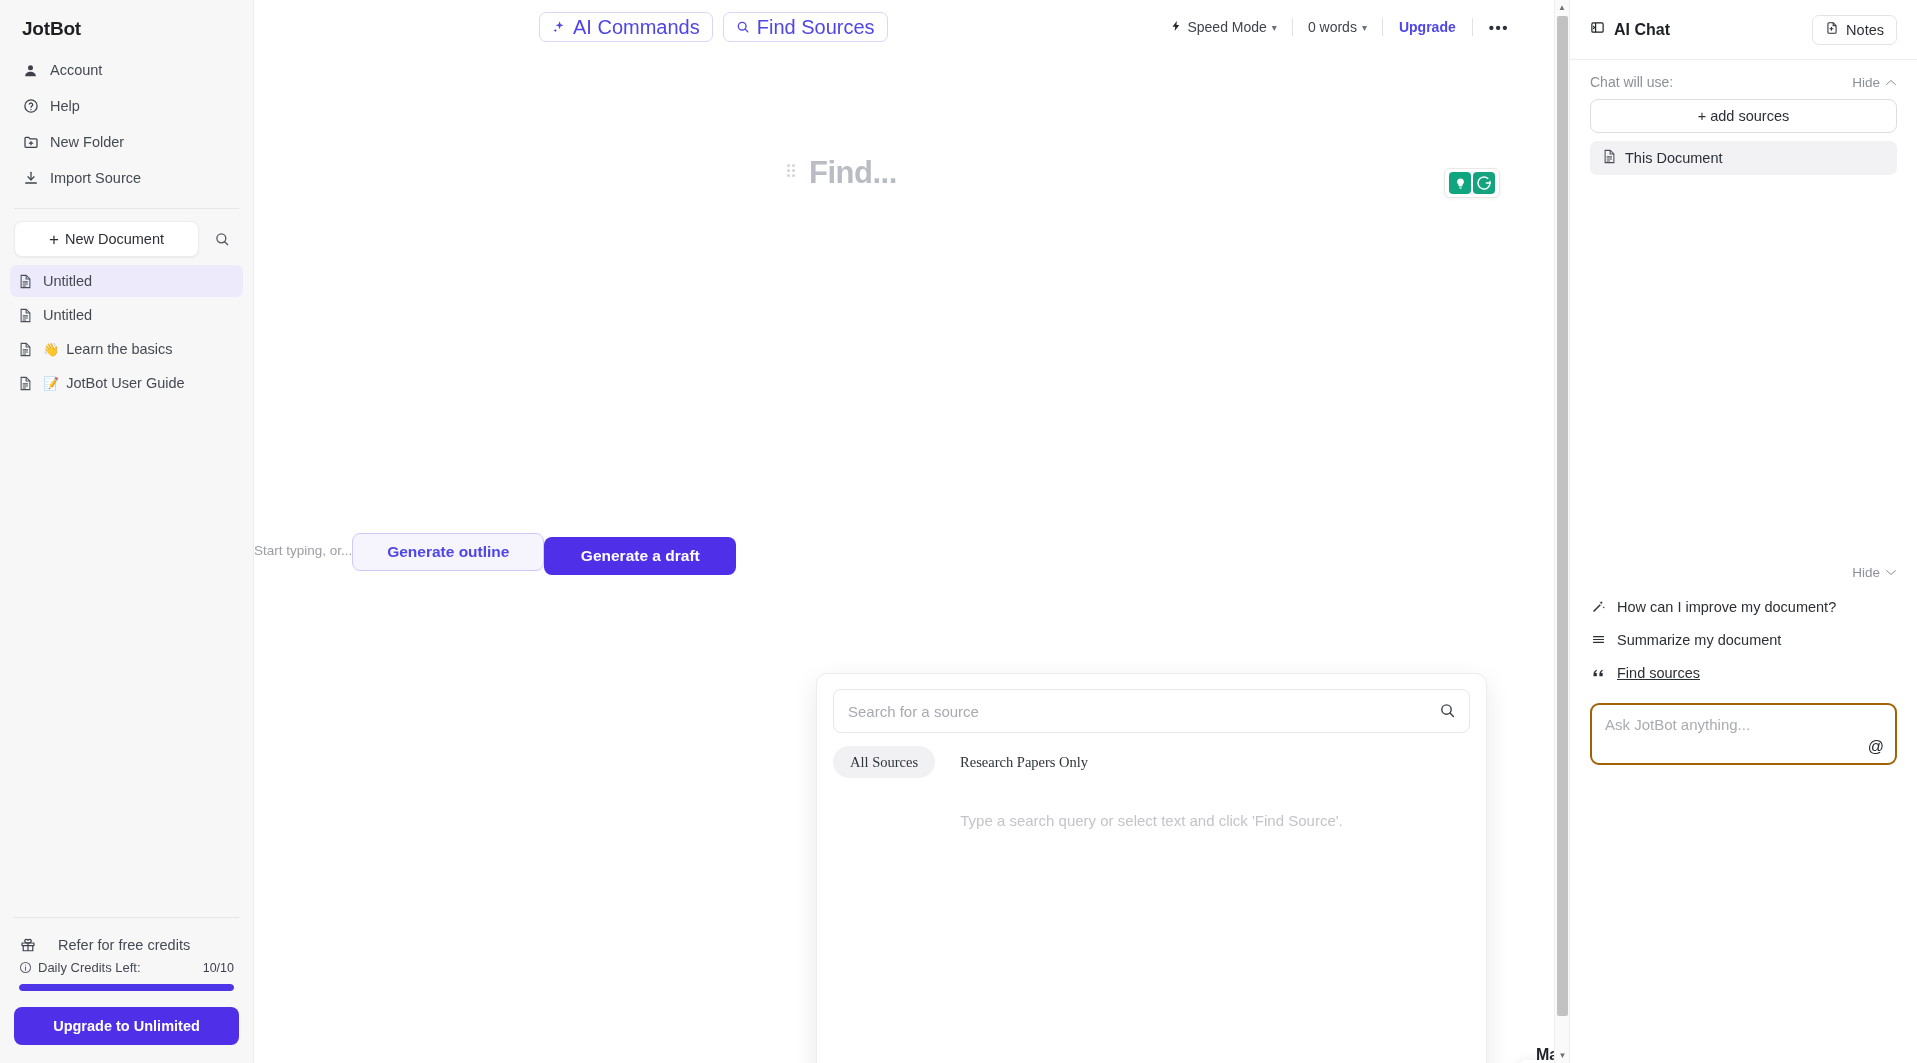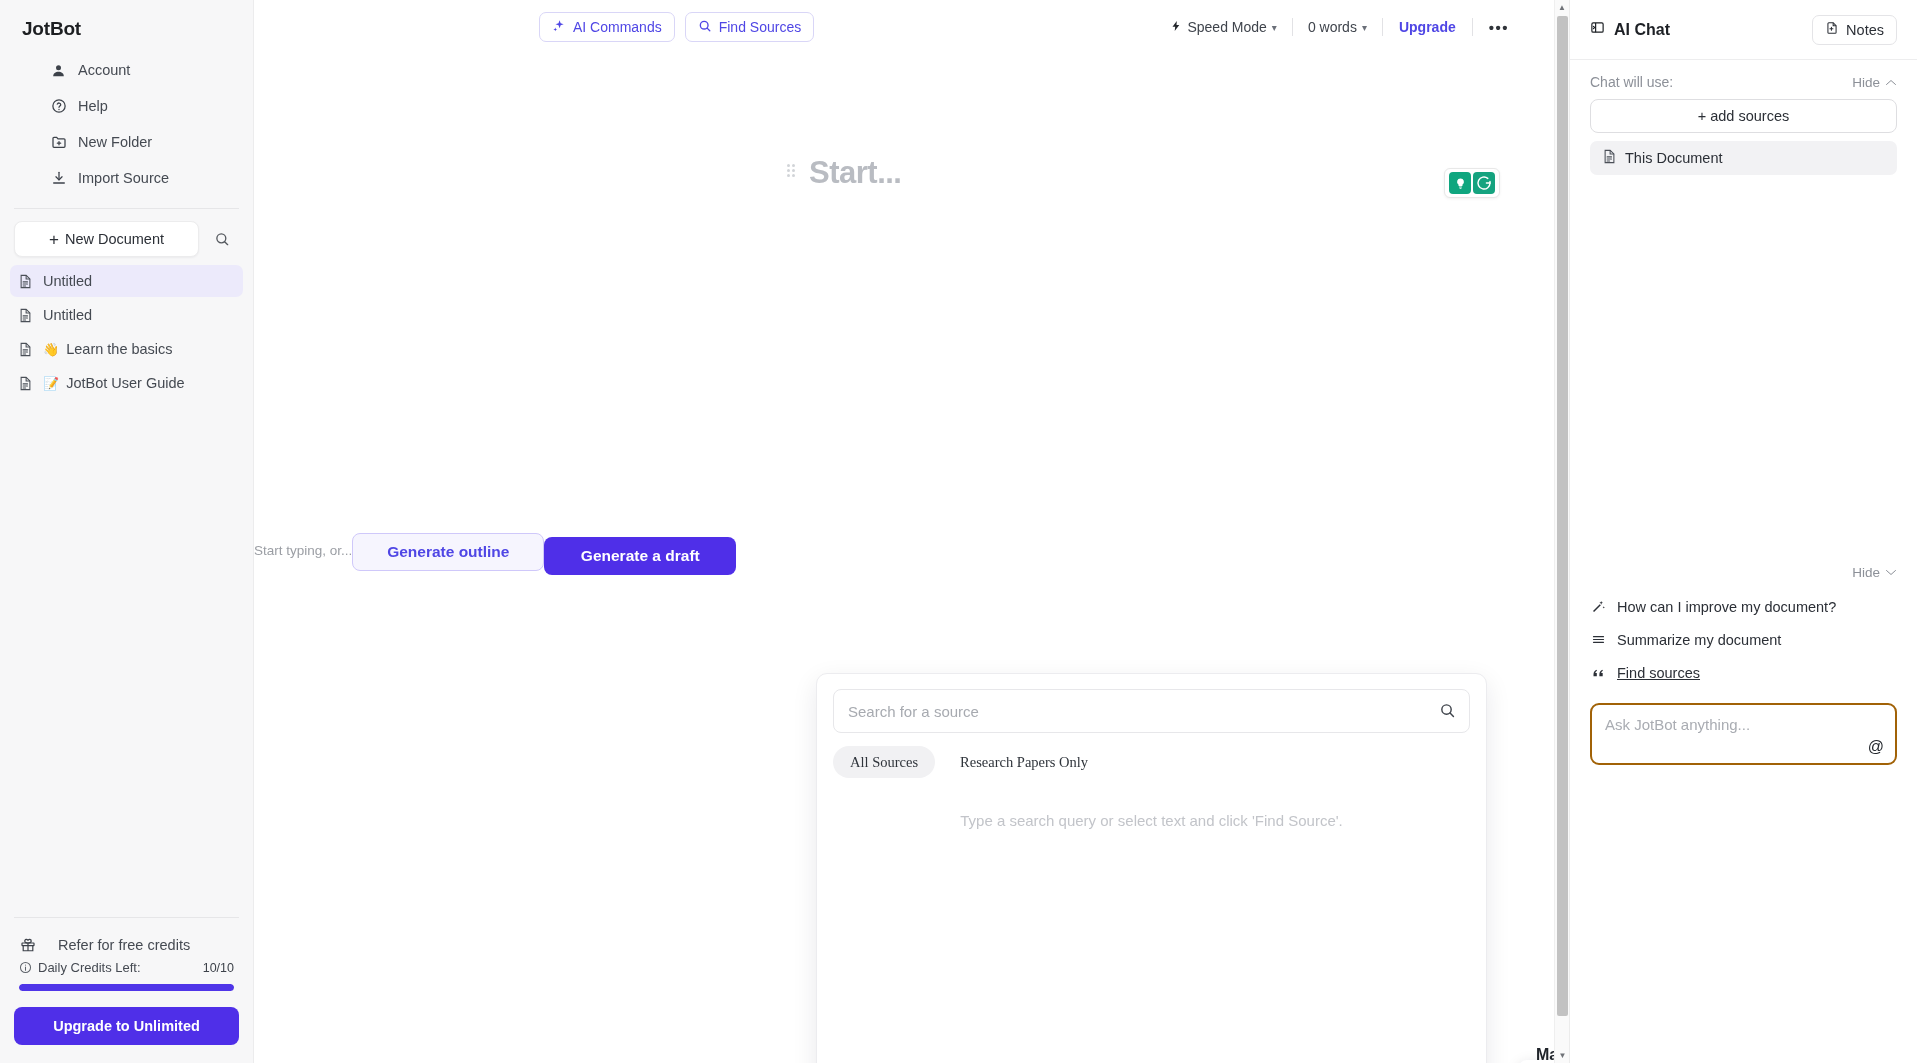"AI Commands" .pill-btn { font-size: 14px -> 20px }
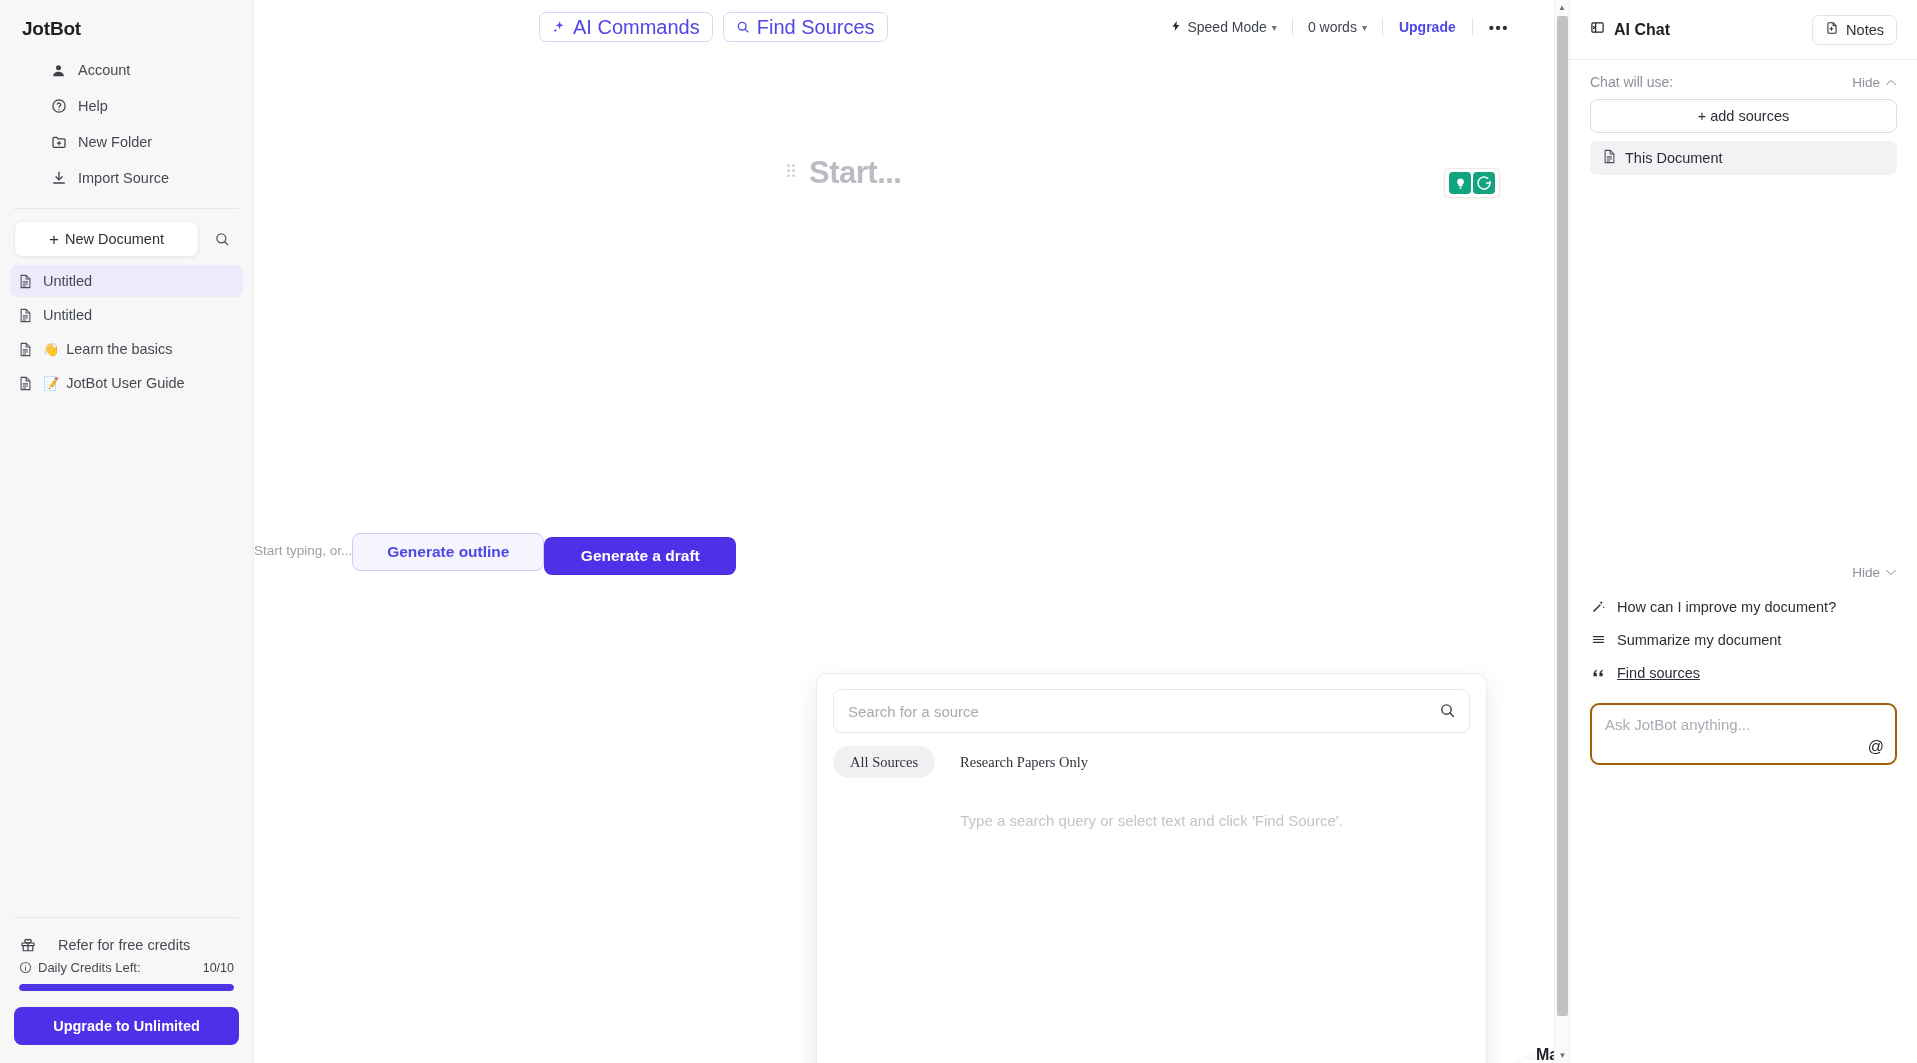"Account" .nav-list { margin-left: 28px -> none }
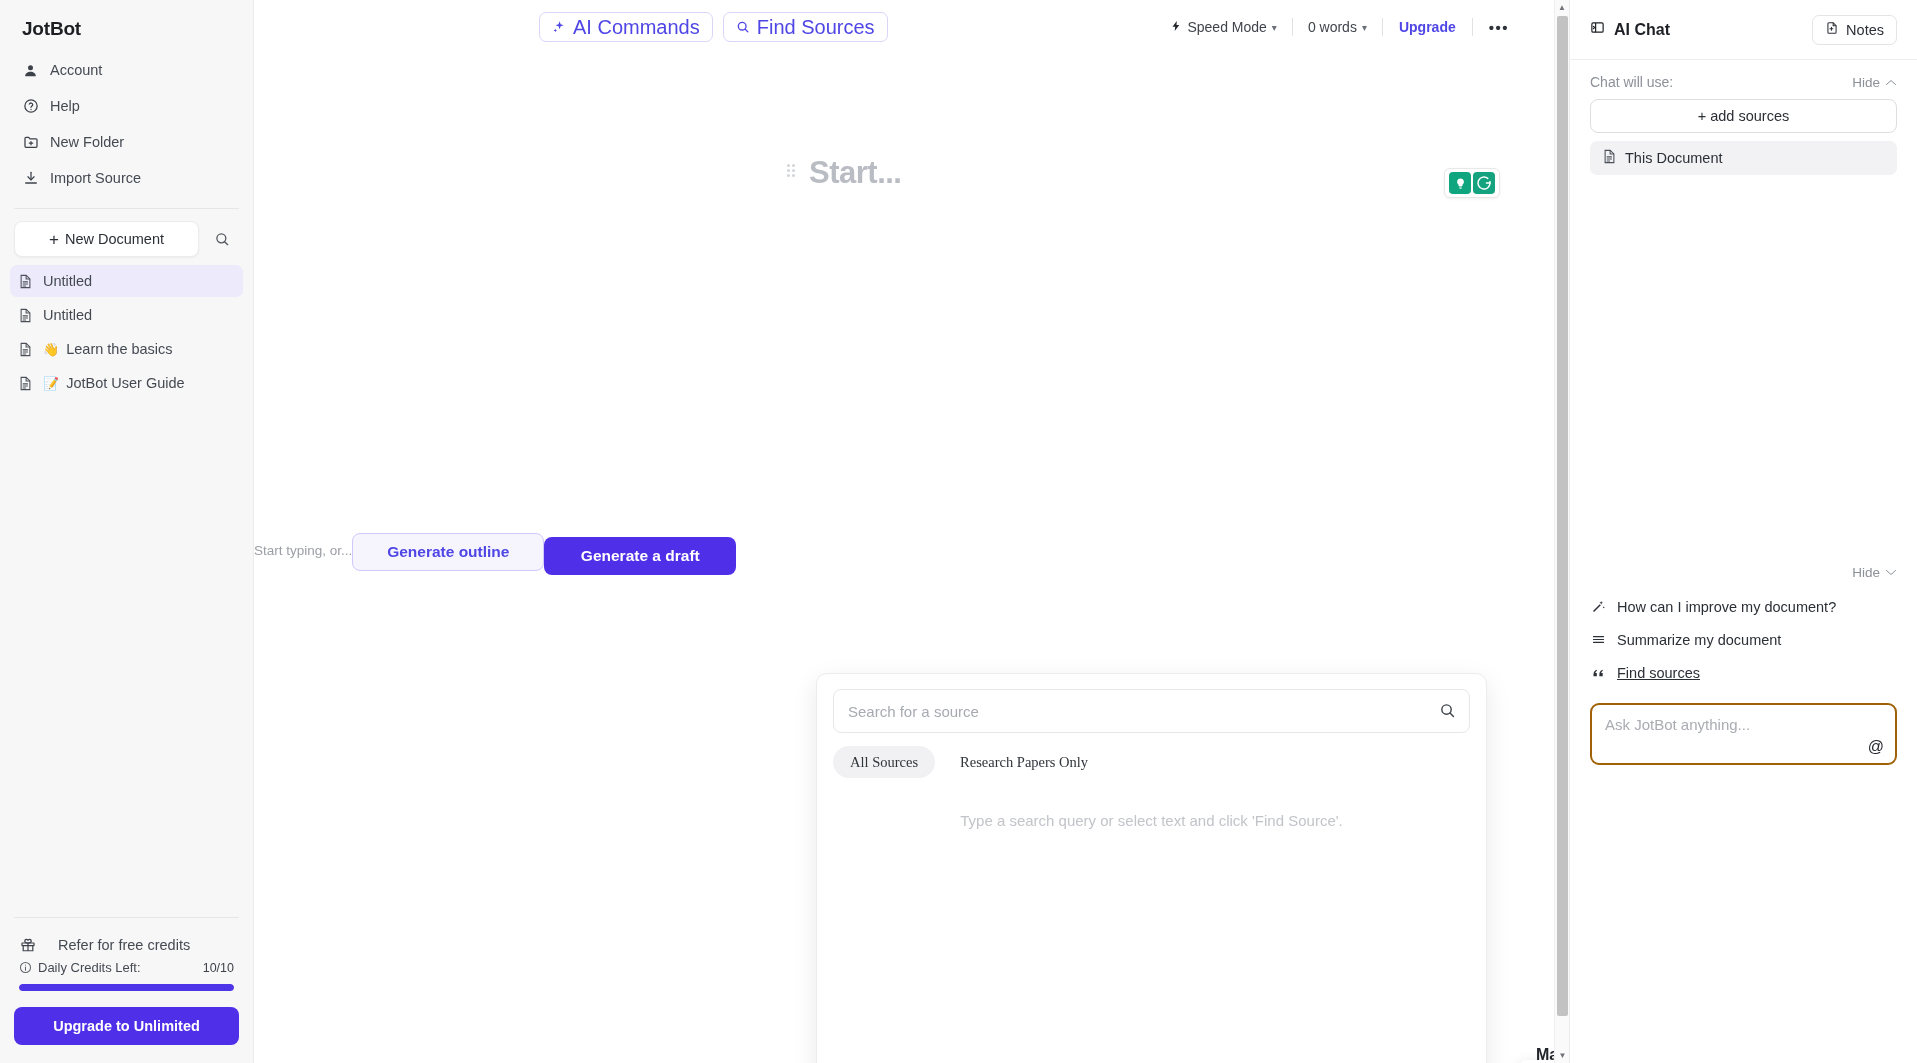"Start..." span.doc-title { text: Start -> Find }
